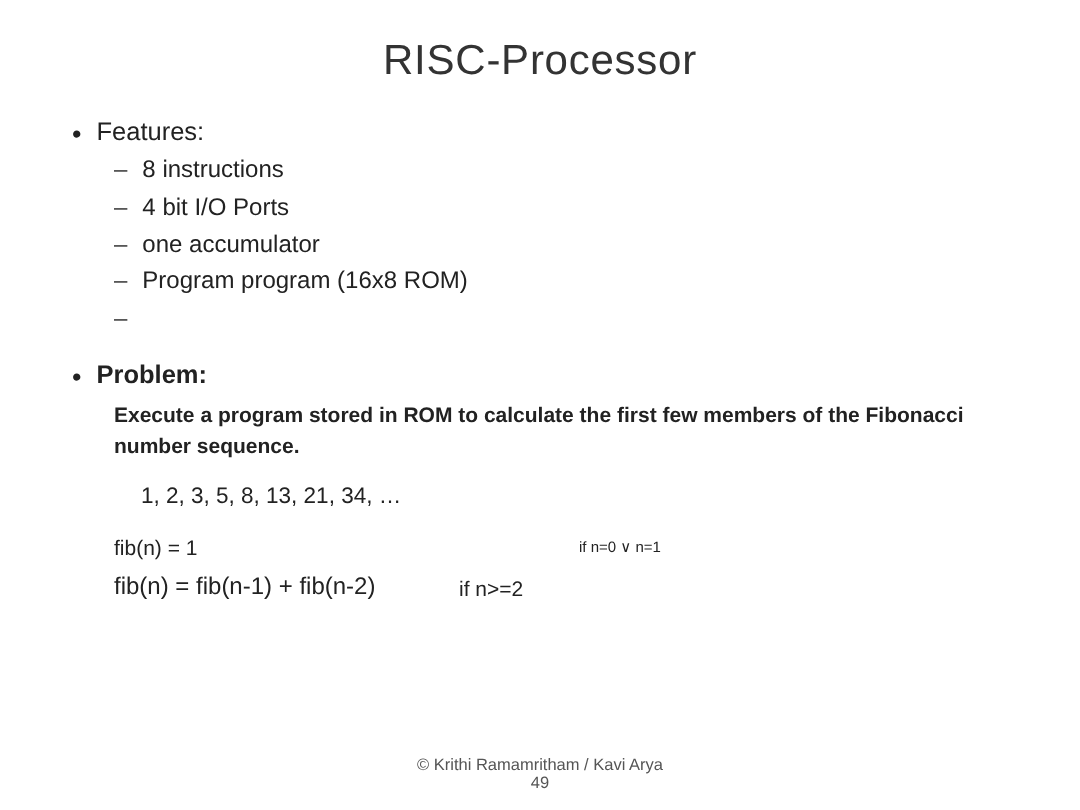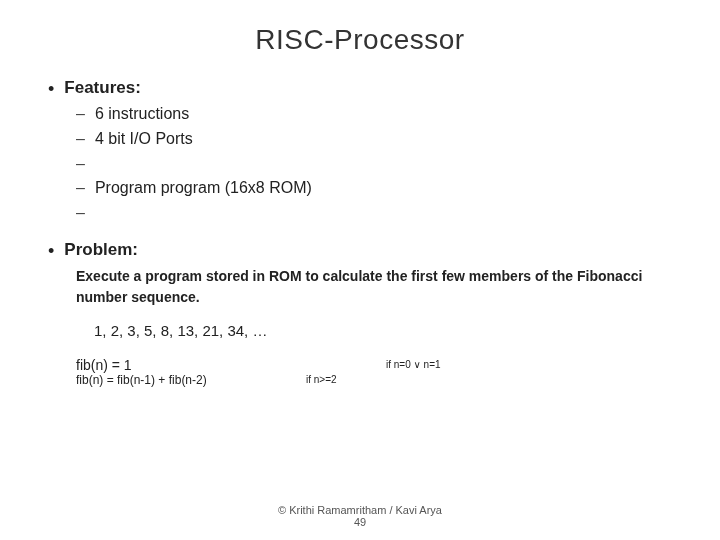"Features:" .bullet-label { font-weight: bold -> normal }
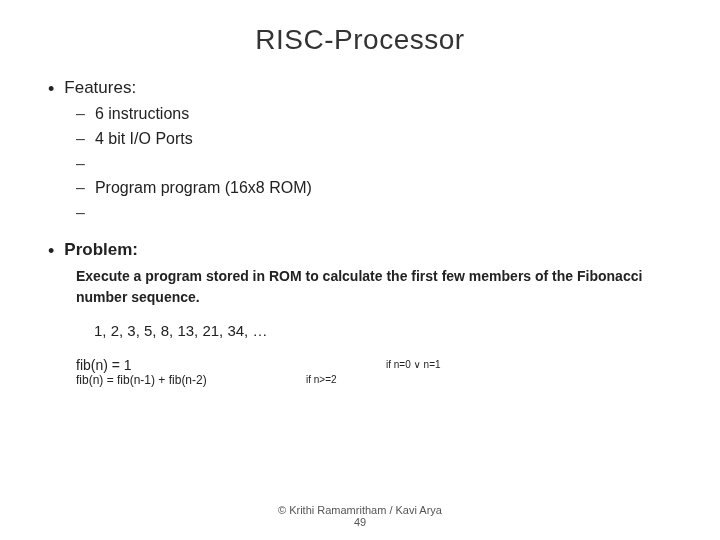"6 instructions" span { text: 6 -> 8 }
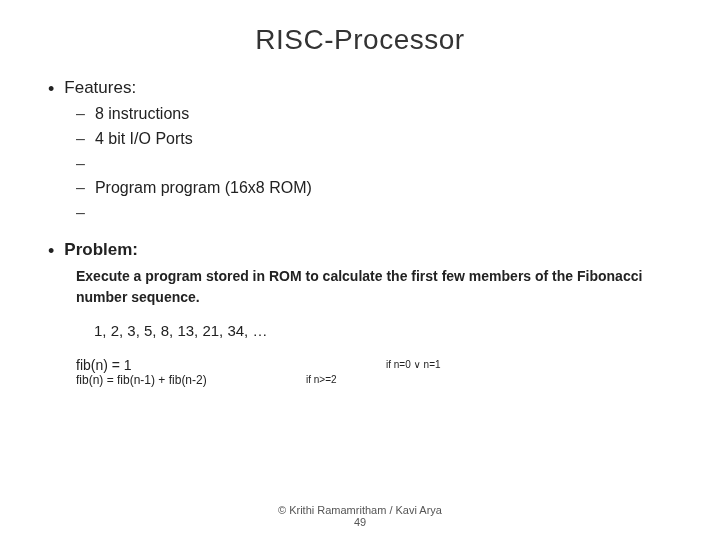"one accumulator" span { html: none -> <span>one accumulator</span> }
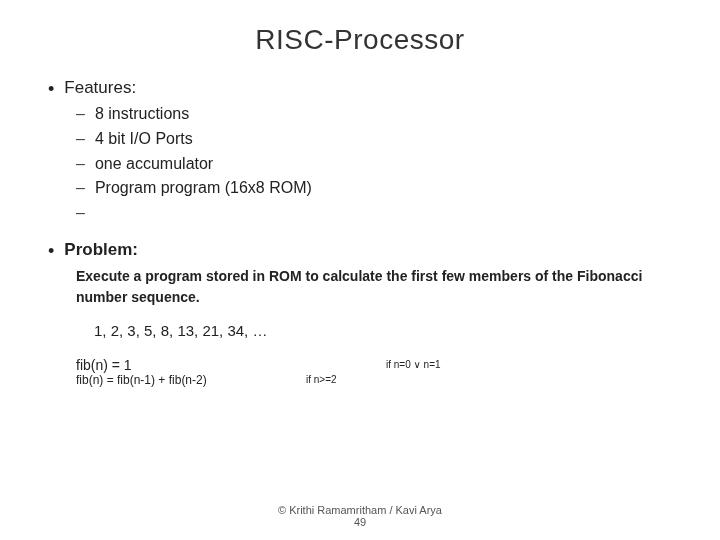"fib(n) = 1" .fib-table { gap: 0 -> 10px }
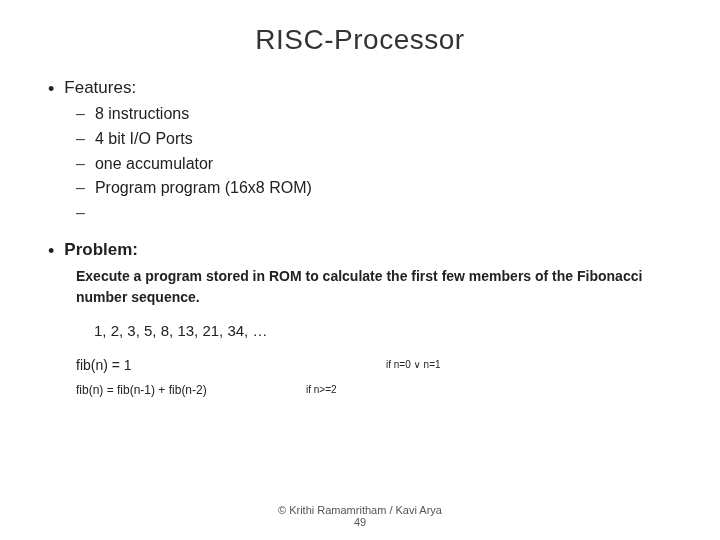"fib(n) = fib(n-1) + fib(n-2)" span.fib-left { font-size: 12px -> 16px }
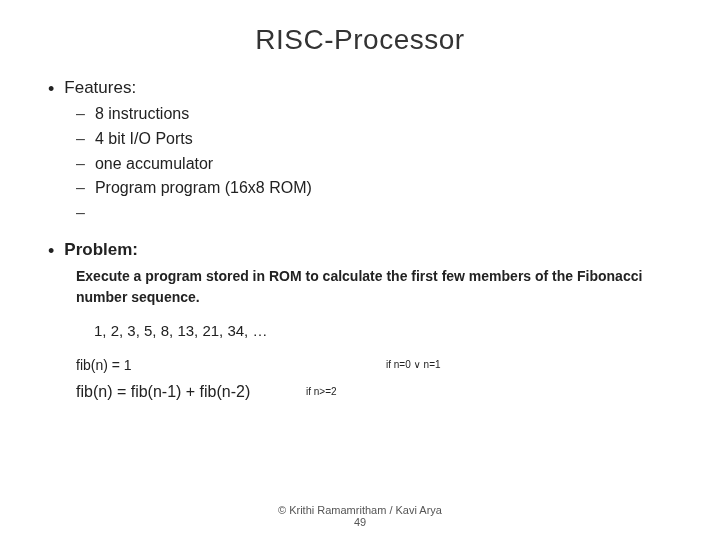"if n>=2" span { font-size: 10px -> 14px }
